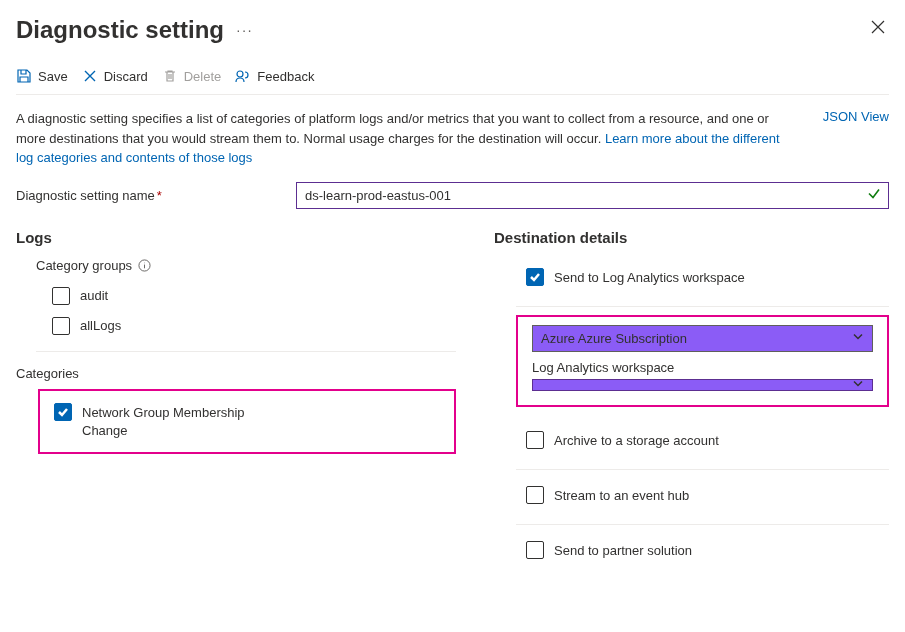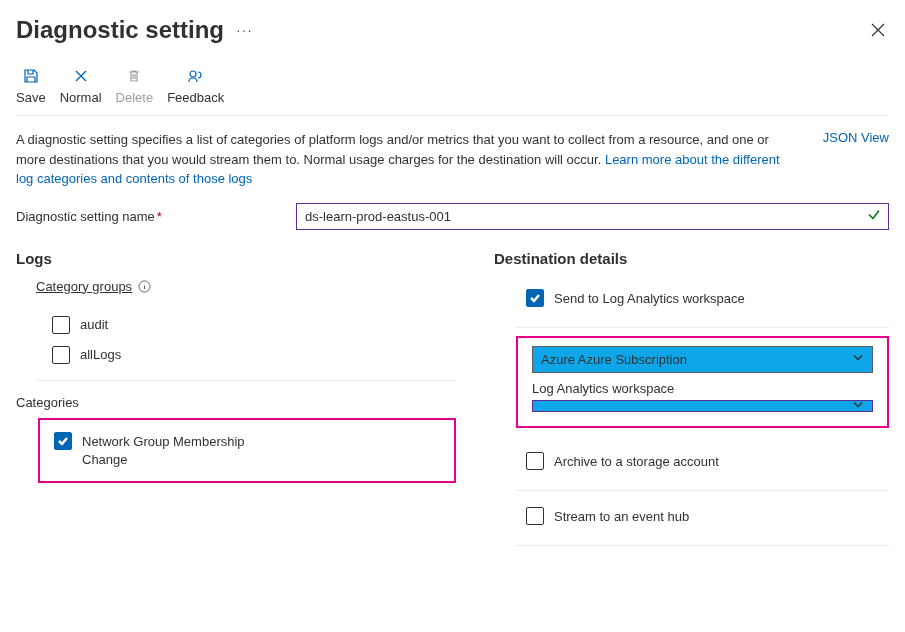"Diagnostic setting" .header-row { align-items: flex-end -> flex-start }
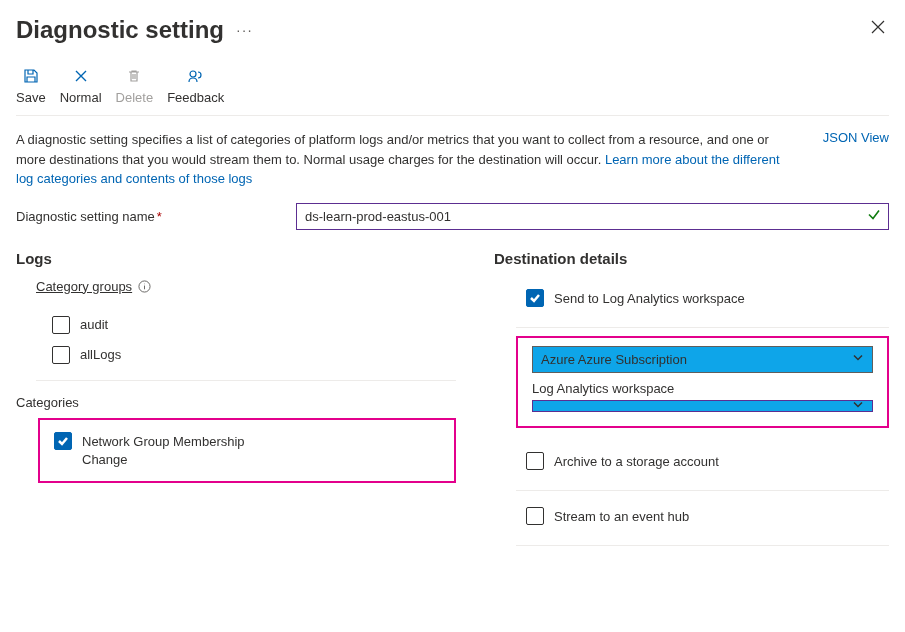"Save" .toolbar-btn { flex-direction: column -> none }
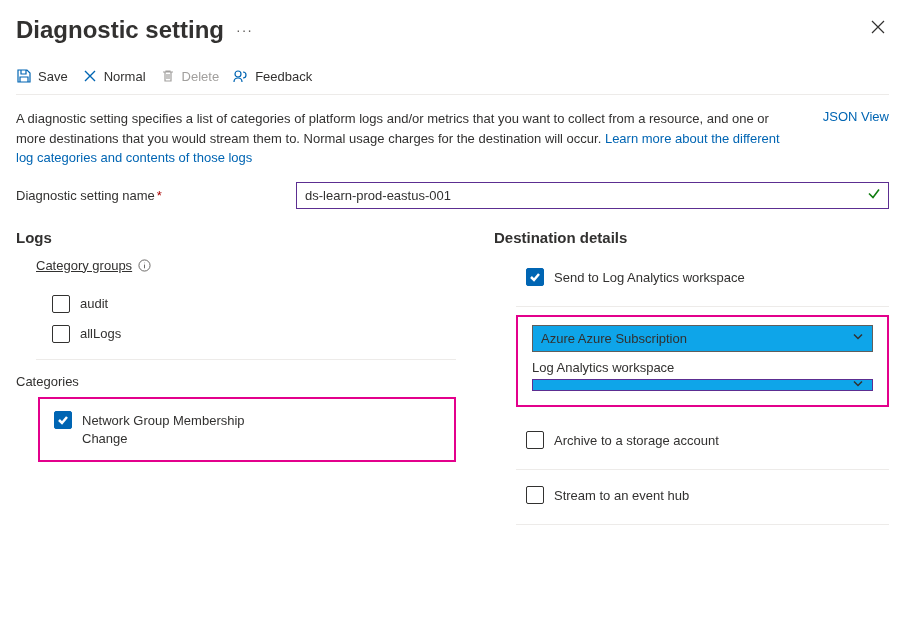"Normal" span { text: Normal -> Discard }
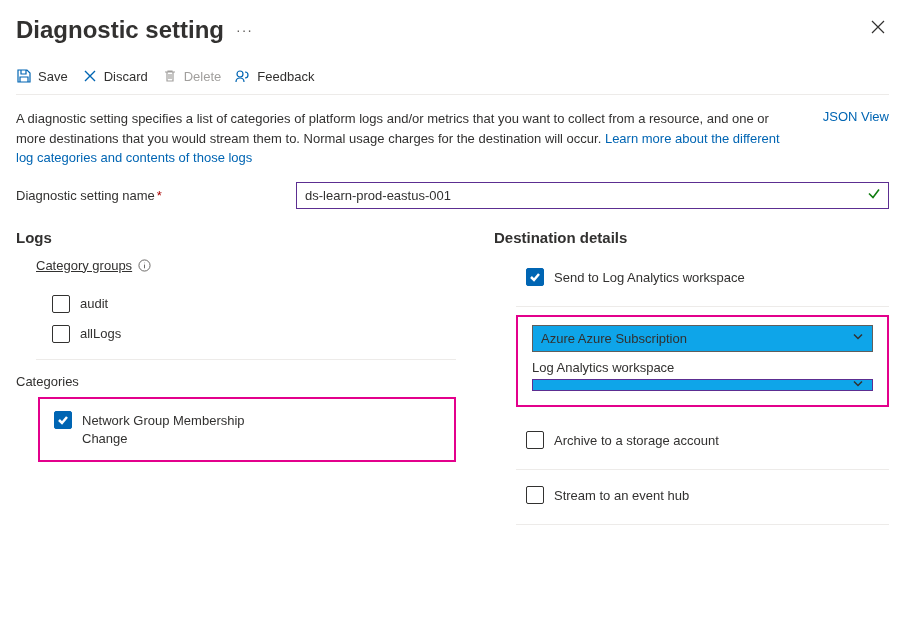"Category groups" .subsection-label { margin: 6px 0 16px 0 -> 6px 0 8px 0; text-decoration: underline -> none }
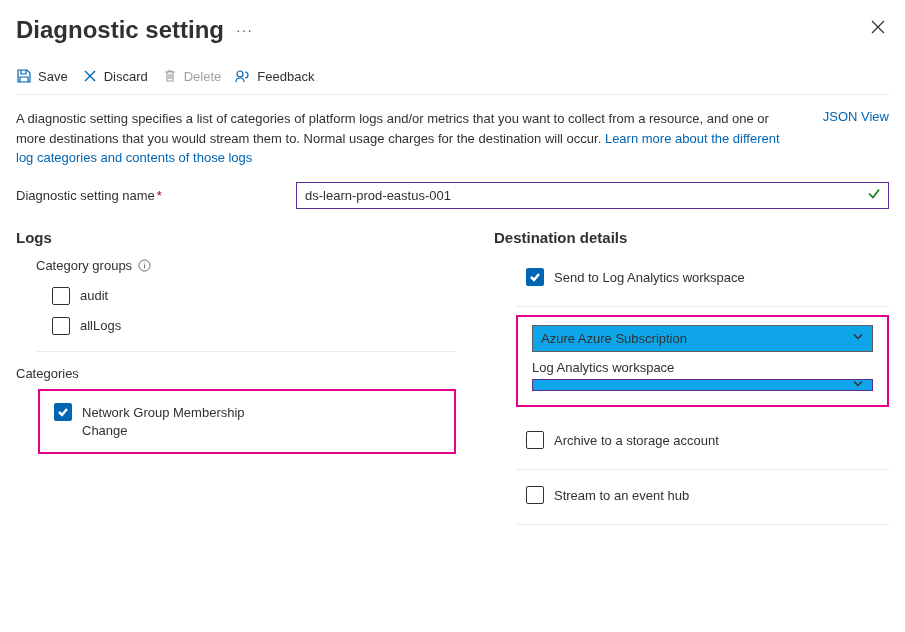"Azure Azure Subscription" .select-box { background: #0ea5e9 -> #8b5cf6 }
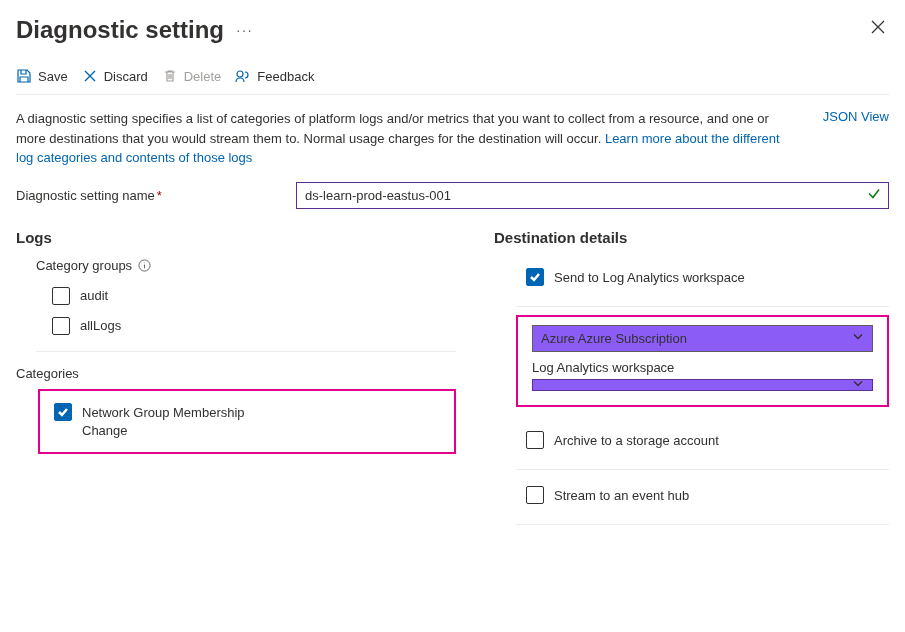"Send to partner solution" div.dest-checkbox-row { html: none -> <div> <span></span> <span>Send to partner solution</span> </div> }
